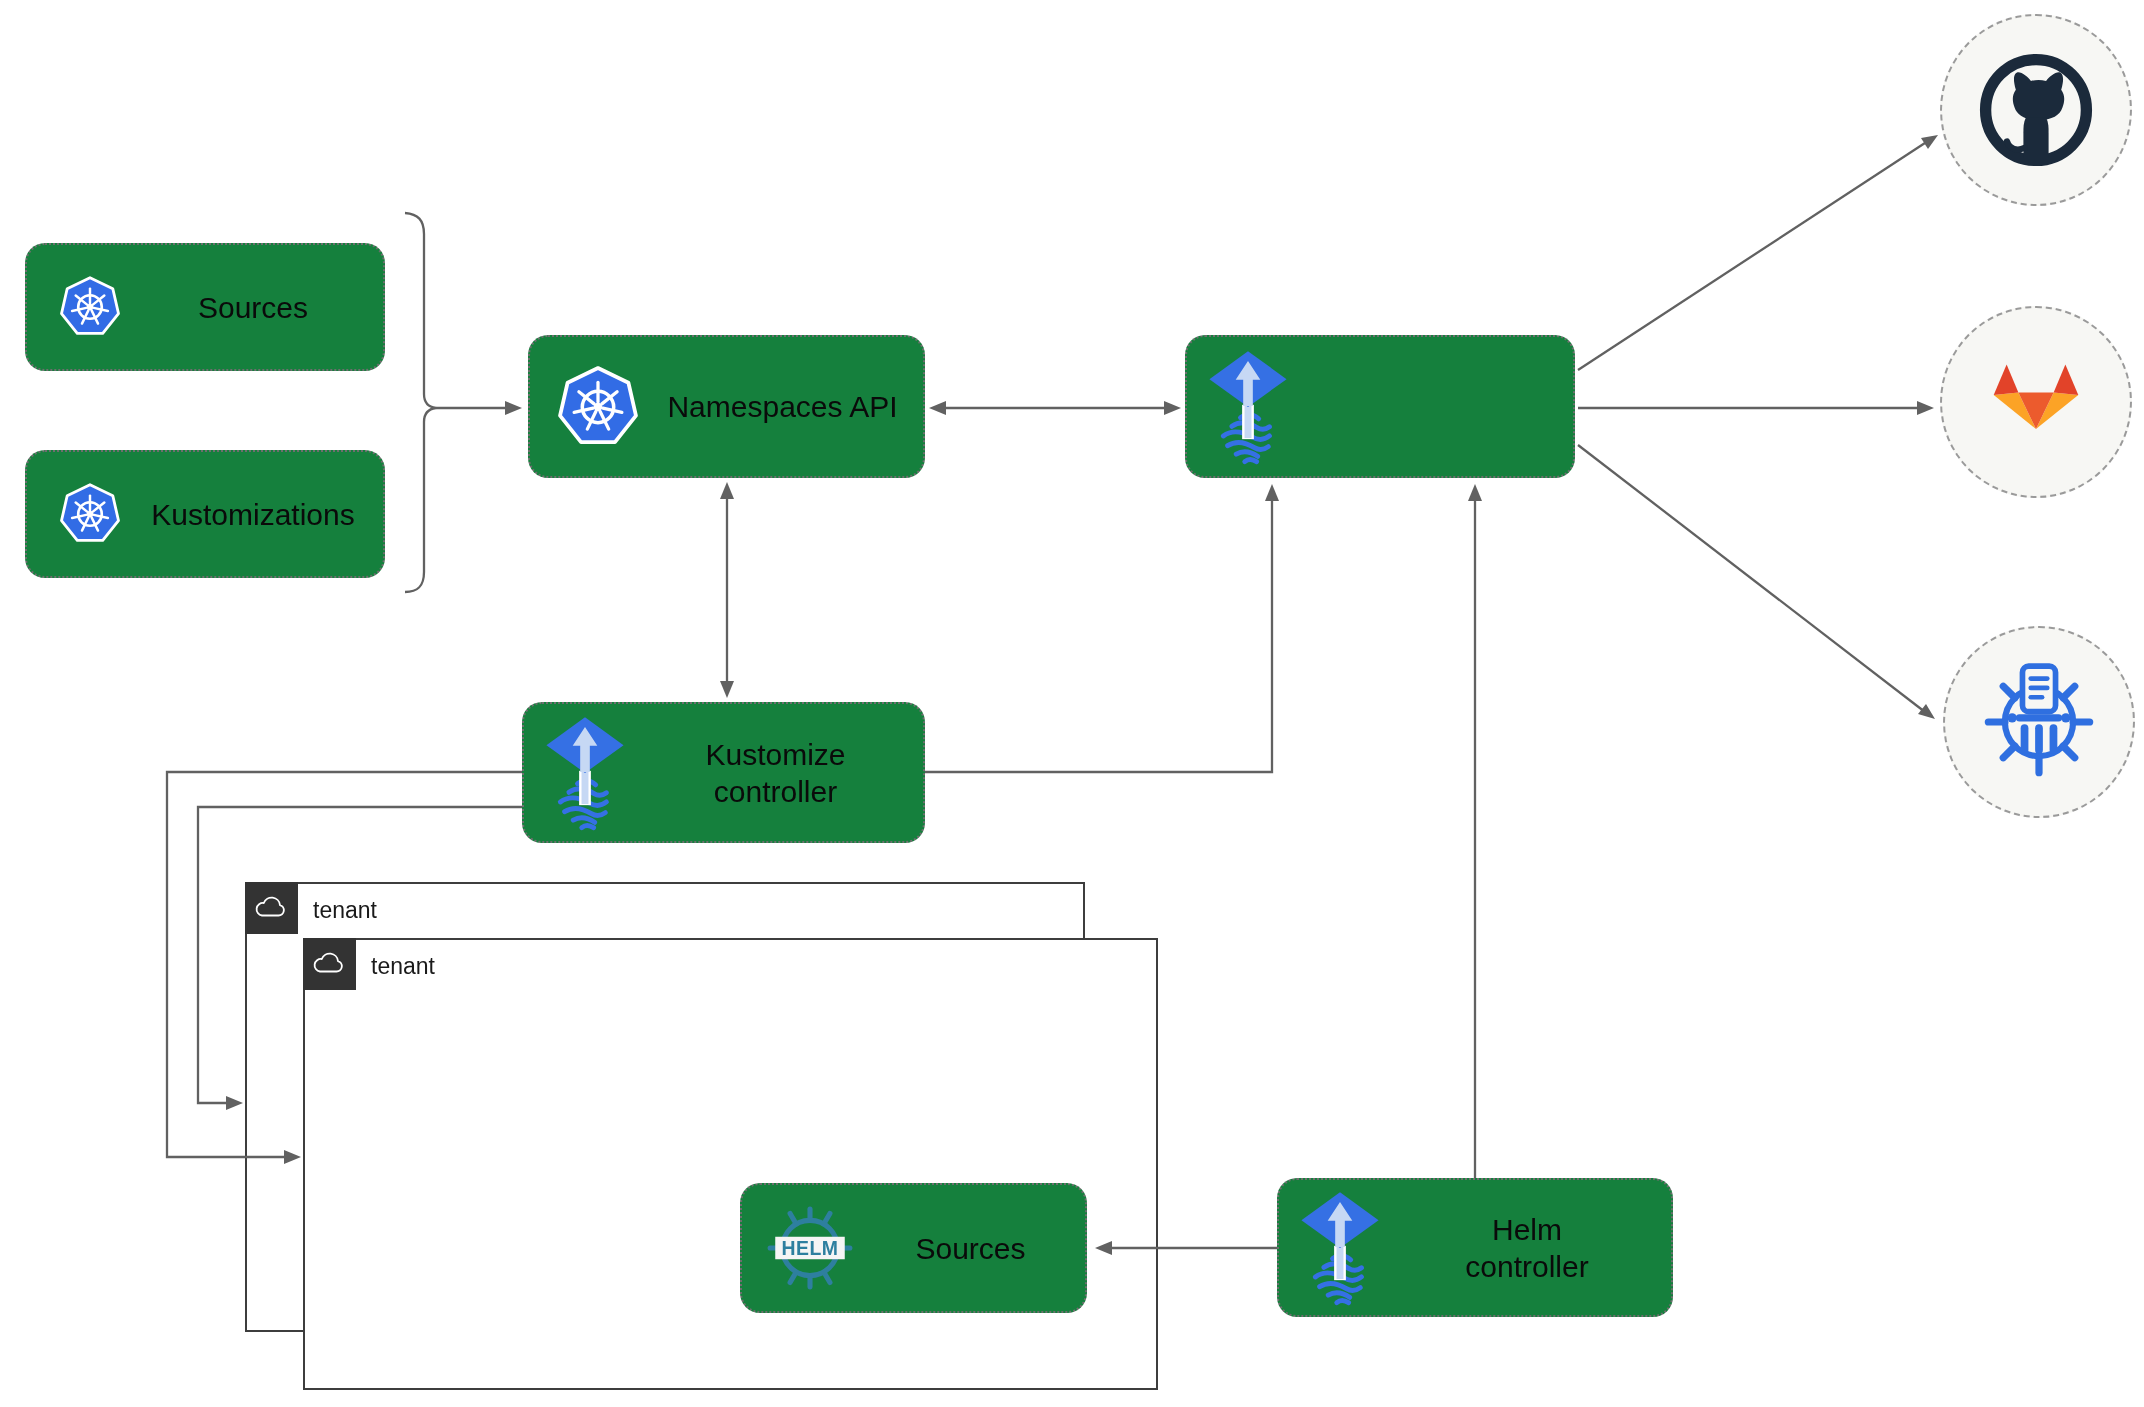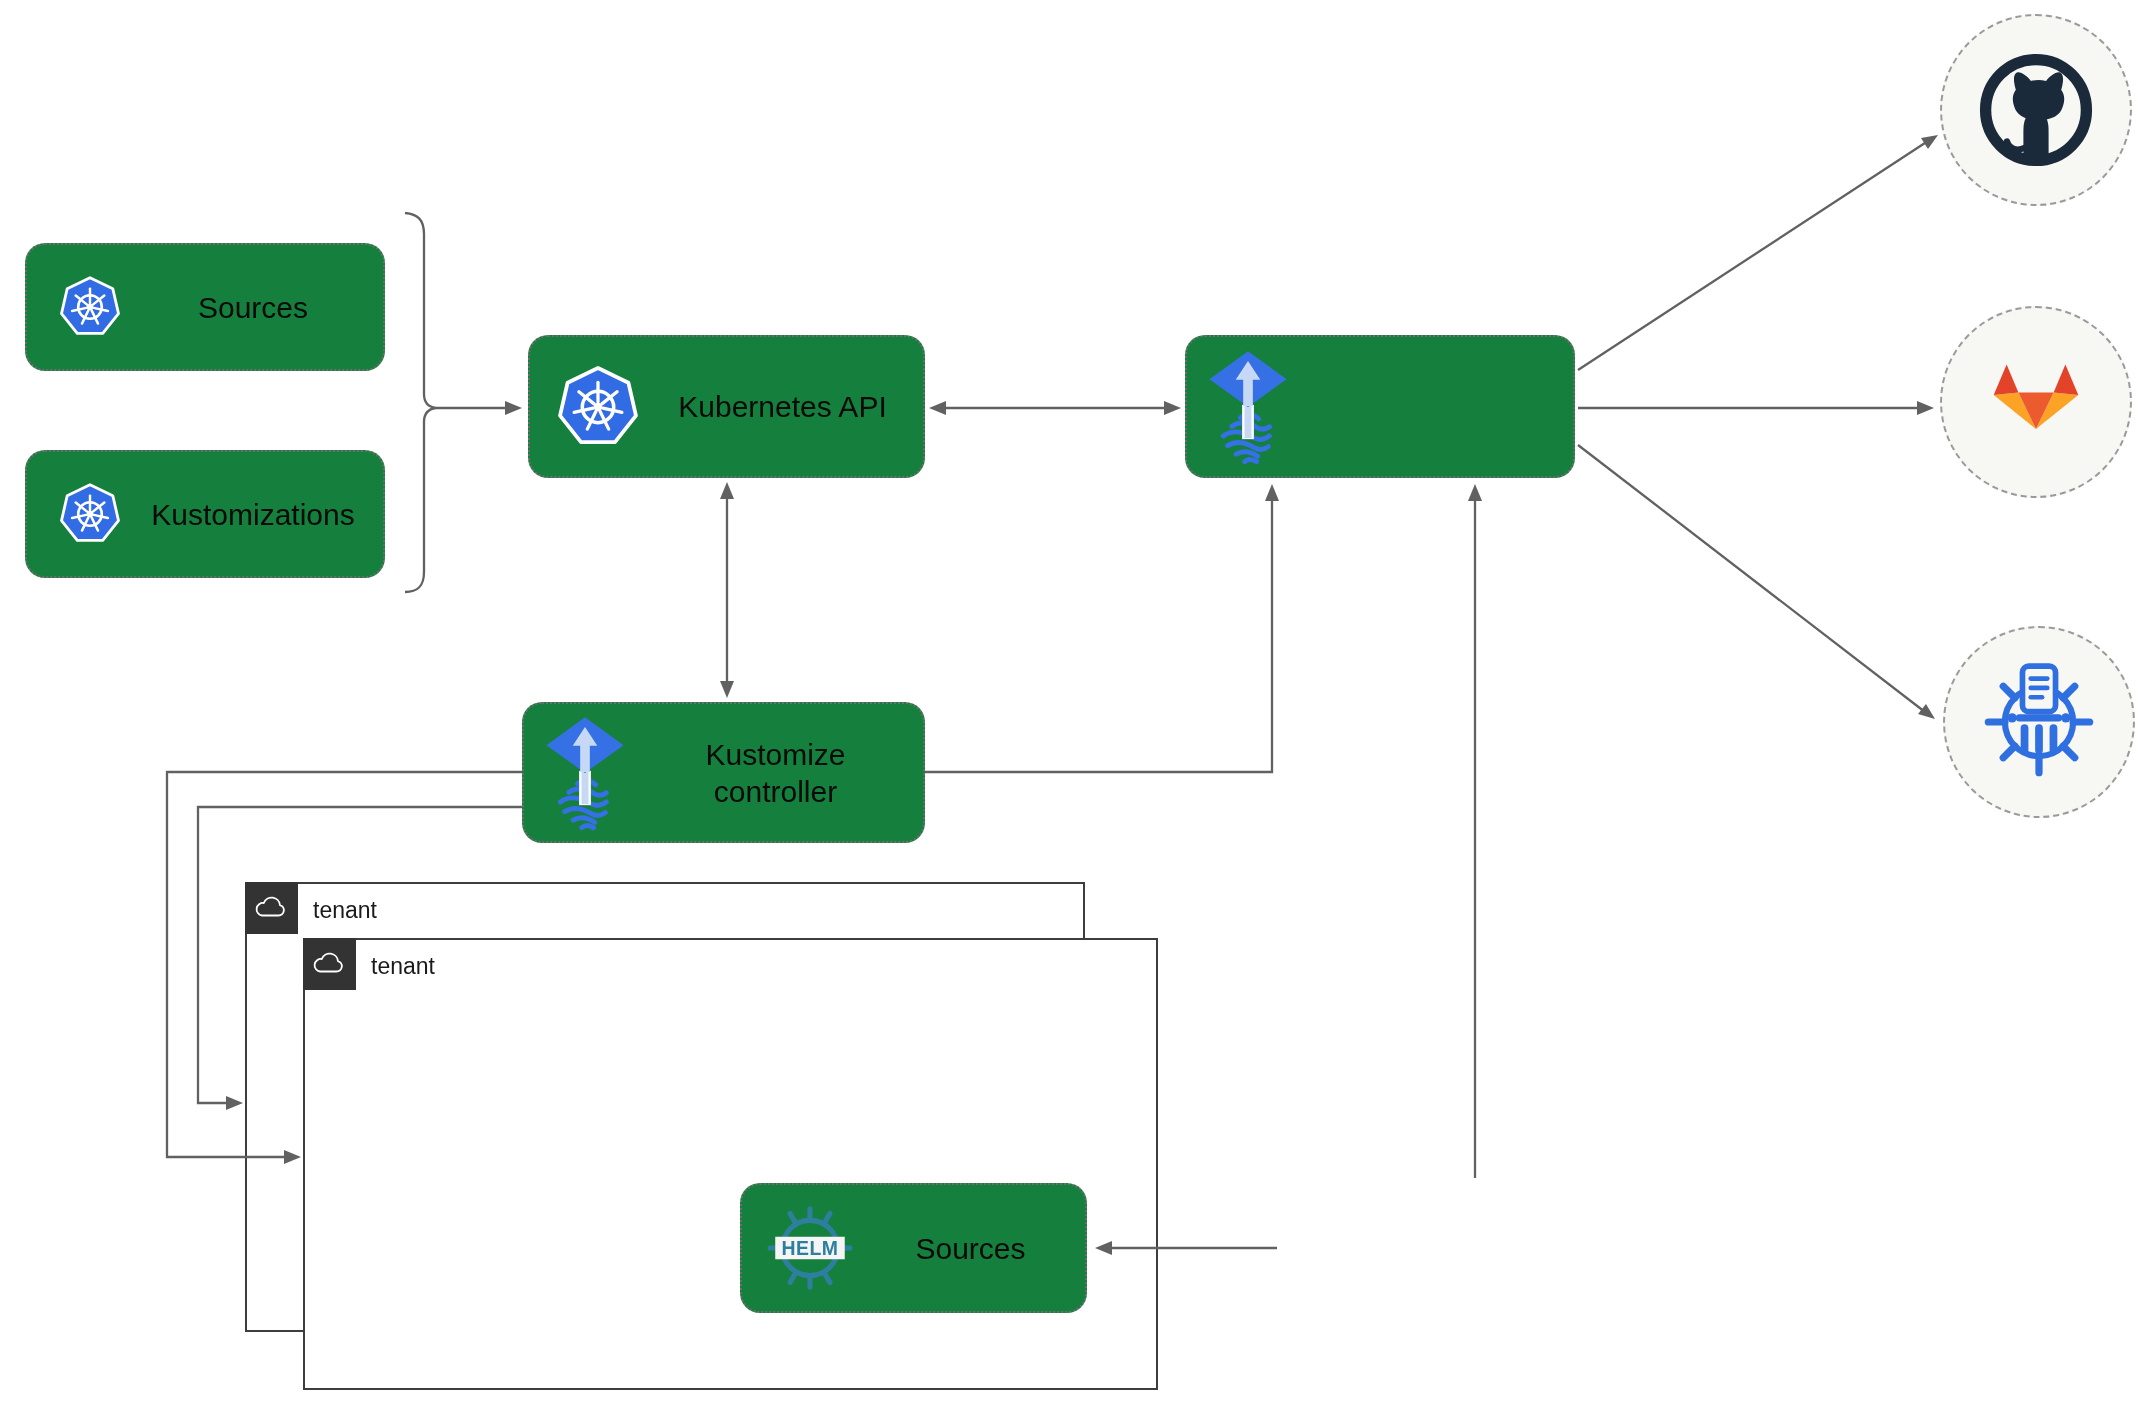"Kubernetes API" span.lbl { text: Kubernetes -> Namespaces }
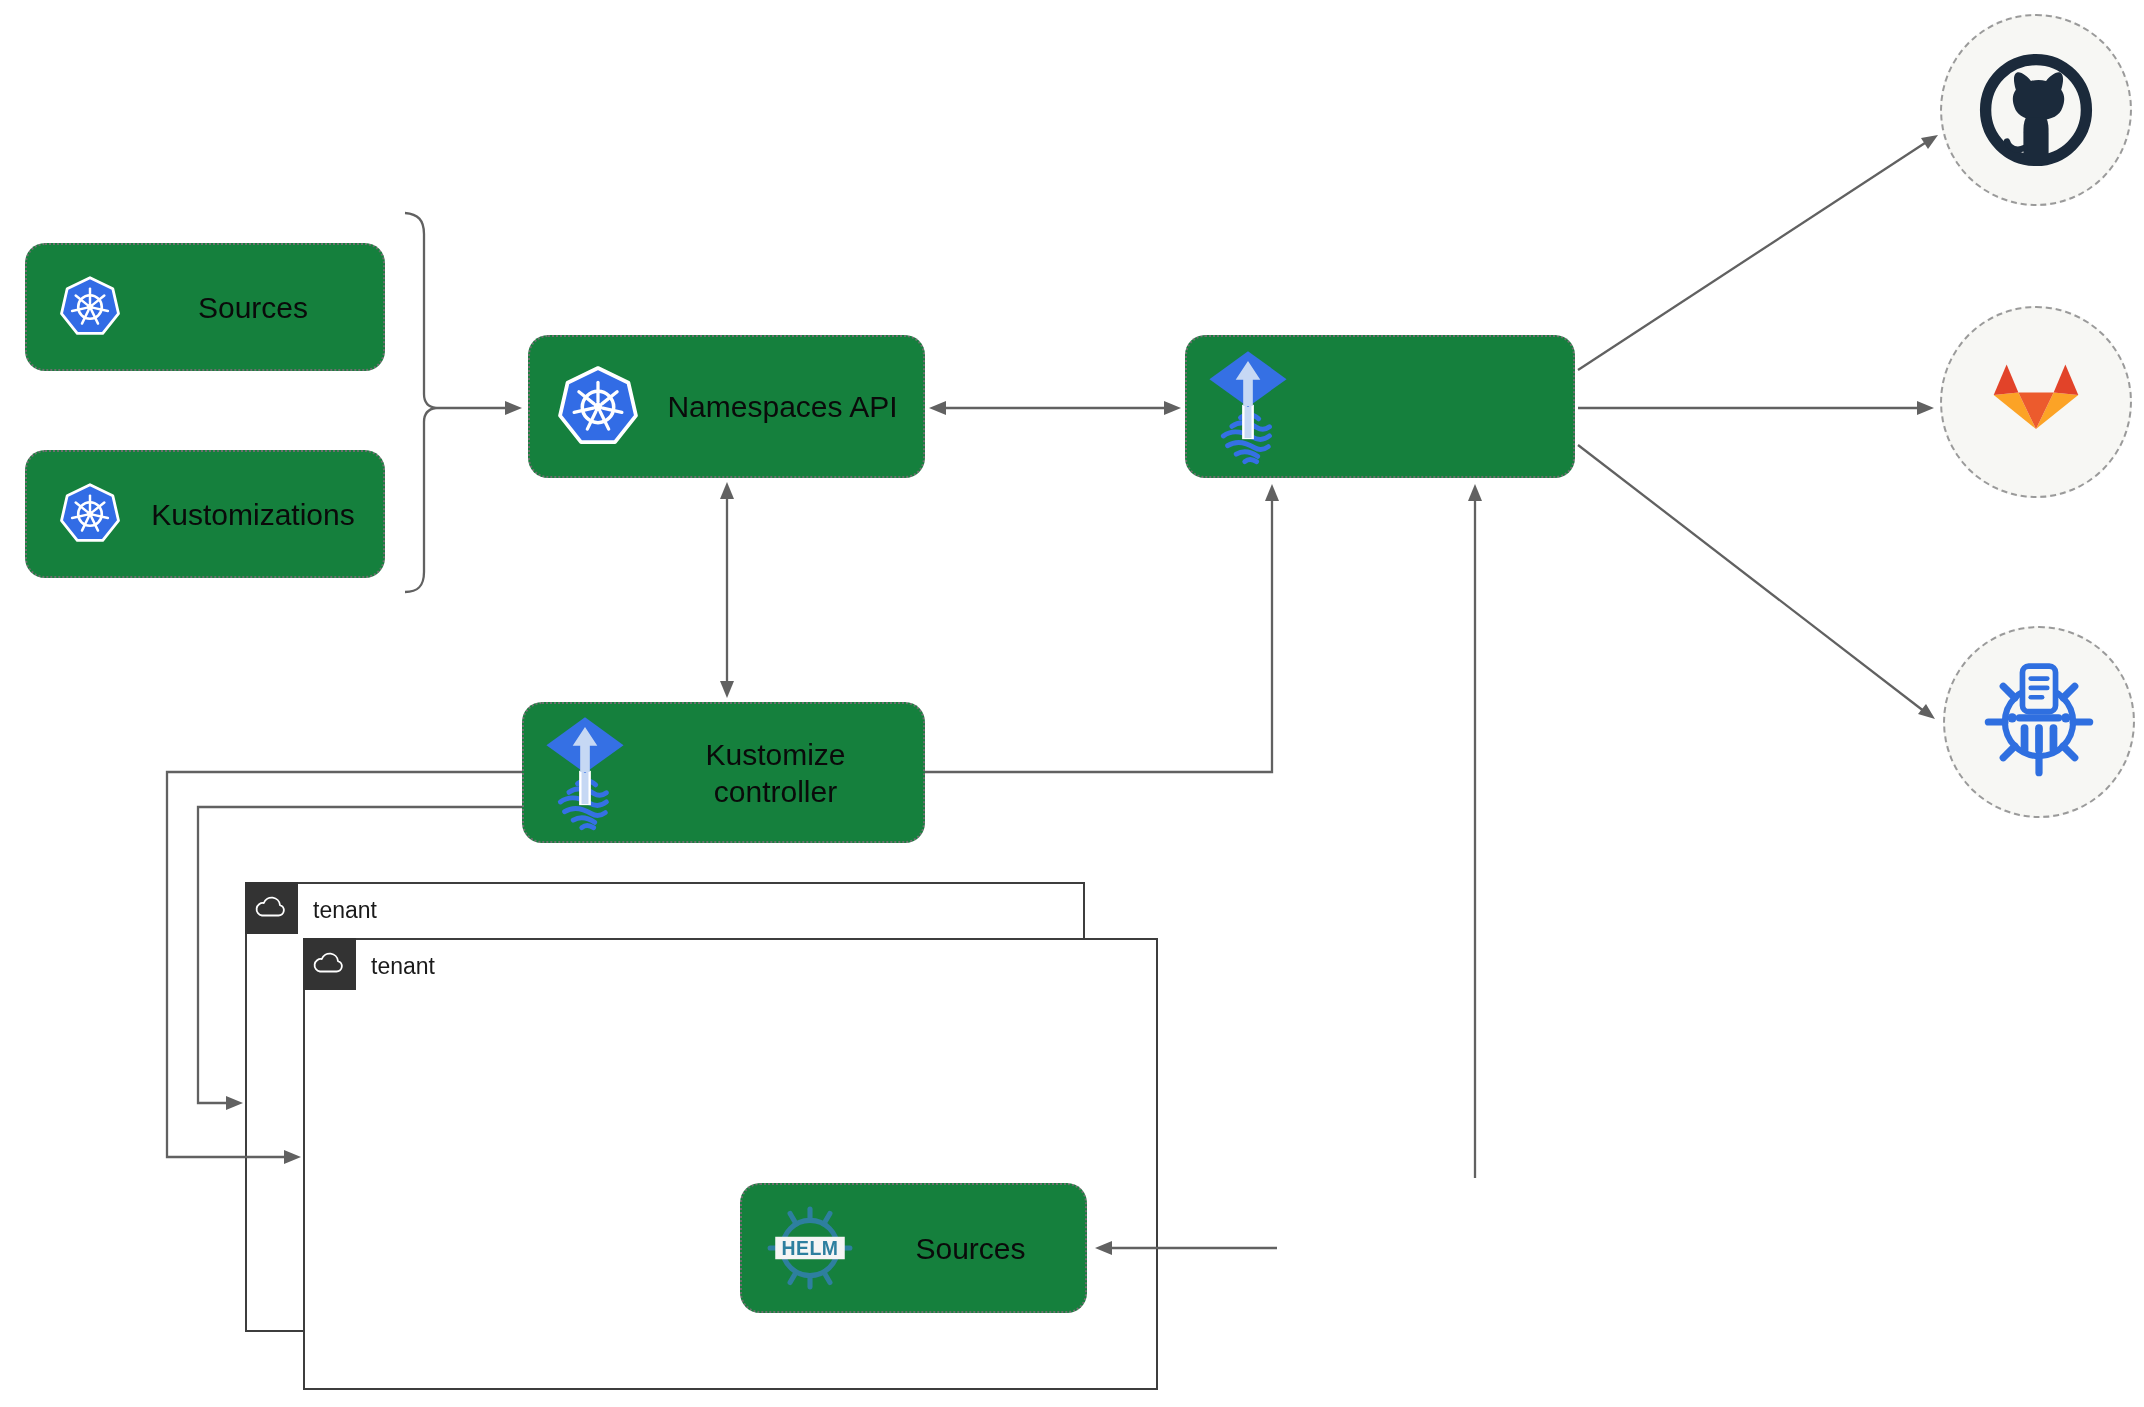"Helm controller" div.node { html: none -> <div> <span> <svg> <use></use> </svg> </span> <span> <span>Helm controller</span> </span> </div> }
